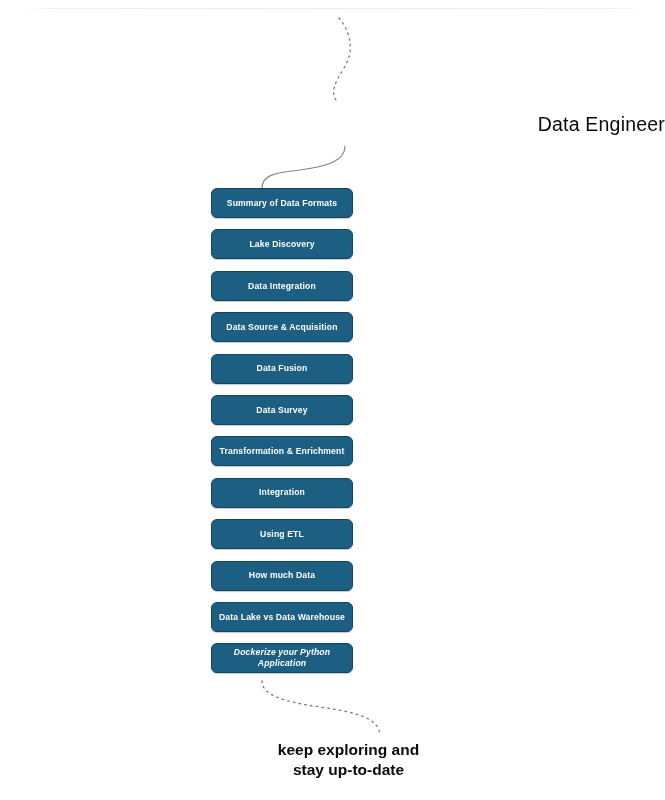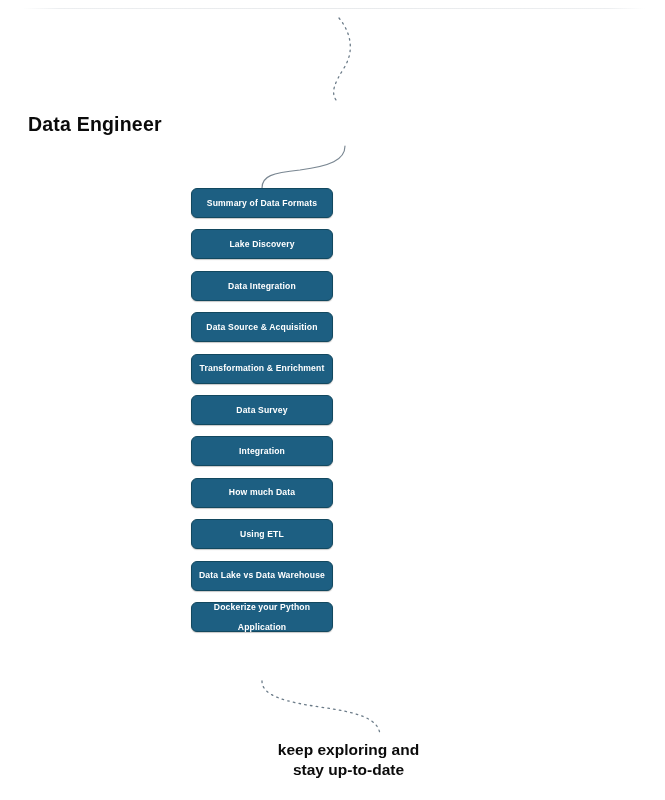"Data Engineer" .title { font-weight: bold -> normal; text-align: left -> right }
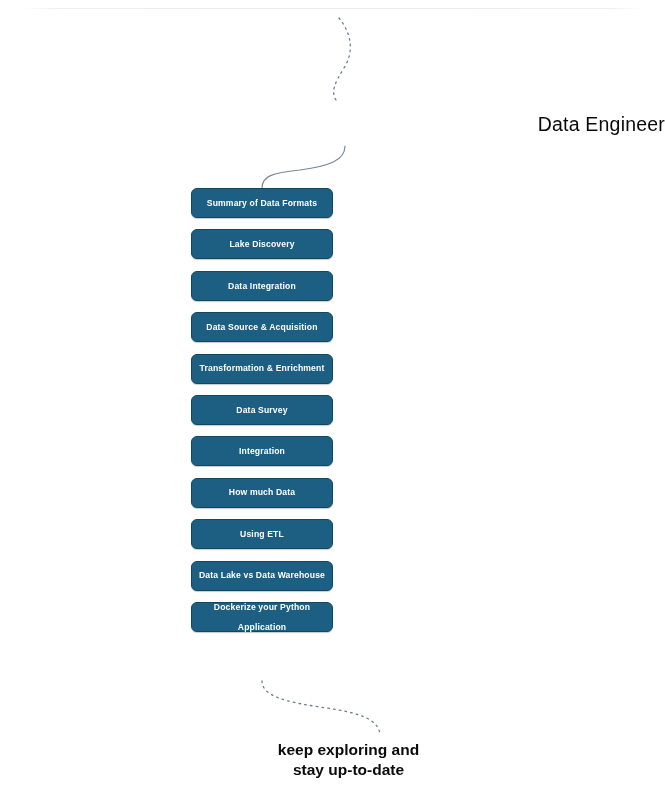"Summary of Data Formats" .topic-box { margin-left: none -> 20px }
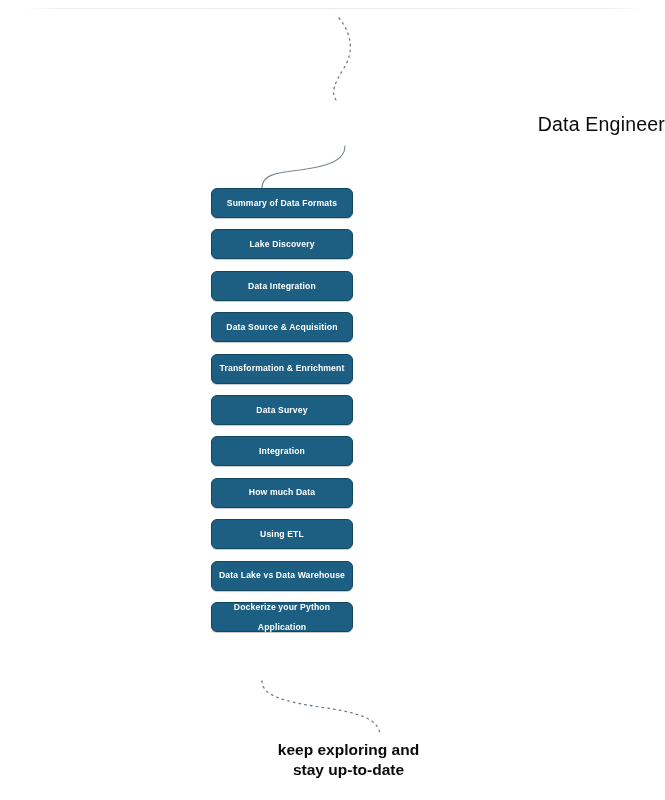"Data Fusion" div.topic-box { html: none -> <div> <span>Data Fusion</span> </div> }
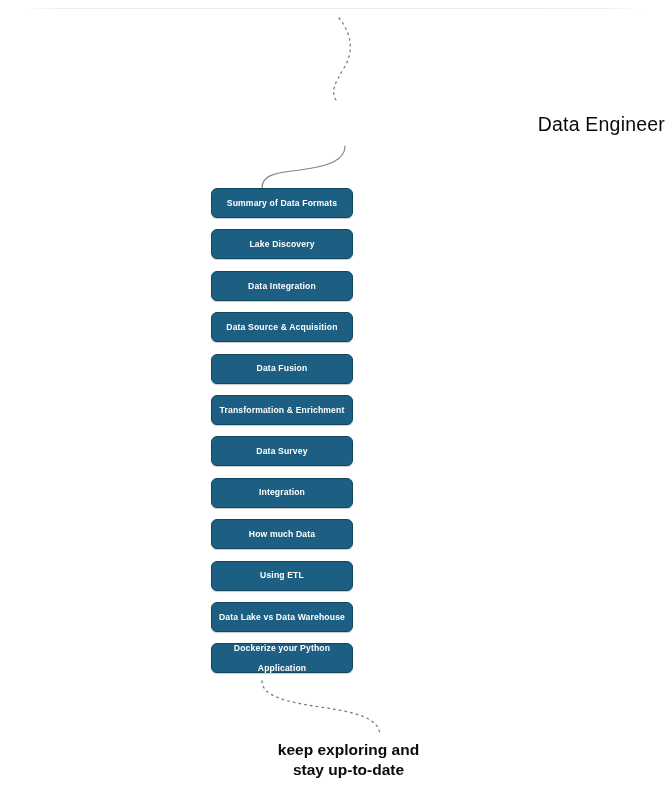"Transformation & Enrichment" div.topic-box { order: before "Data Survey" -> after "Data Survey" }
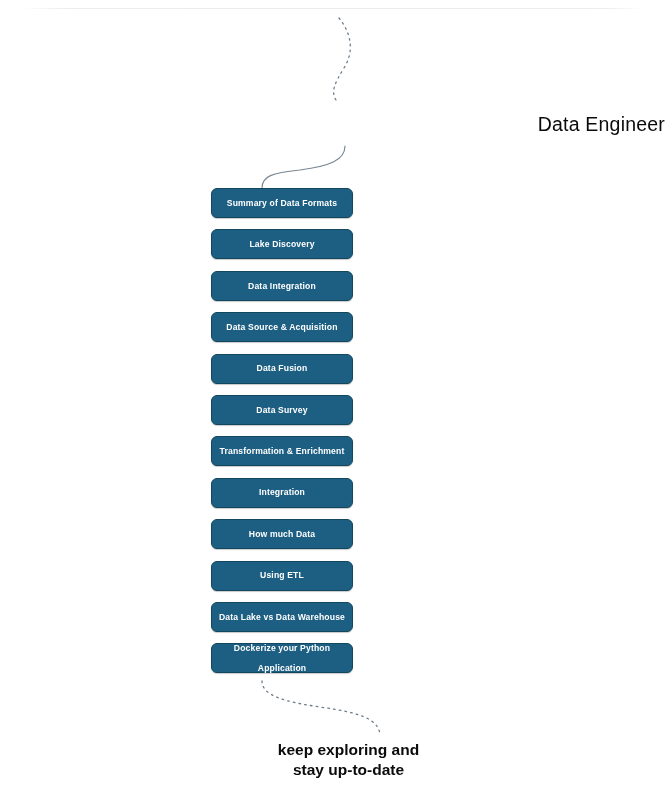"How much Data" div.topic-box { order: before "Using ETL" -> after "Using ETL" }
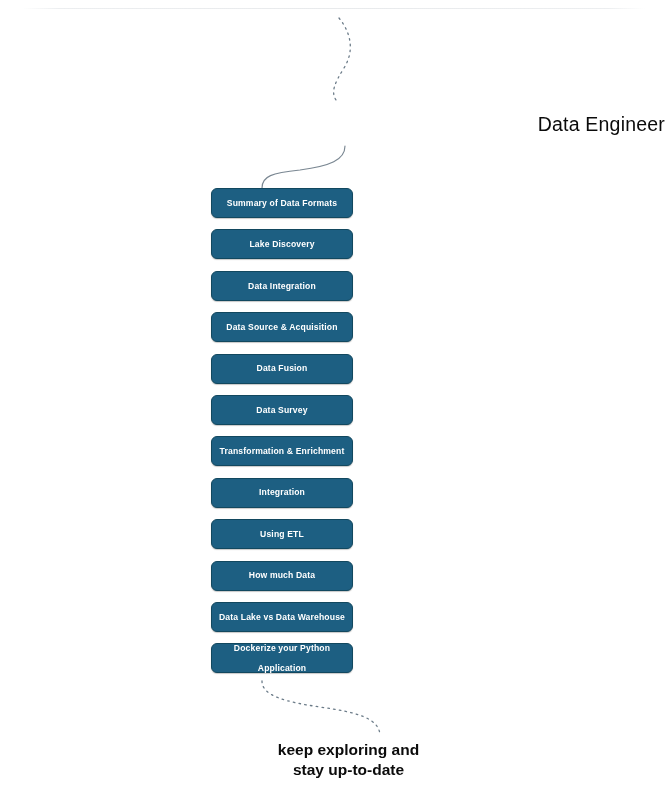"Dockerize your Python" .topic-box.two-line { font-style: none -> italic; line-height: 20px -> 11px }
